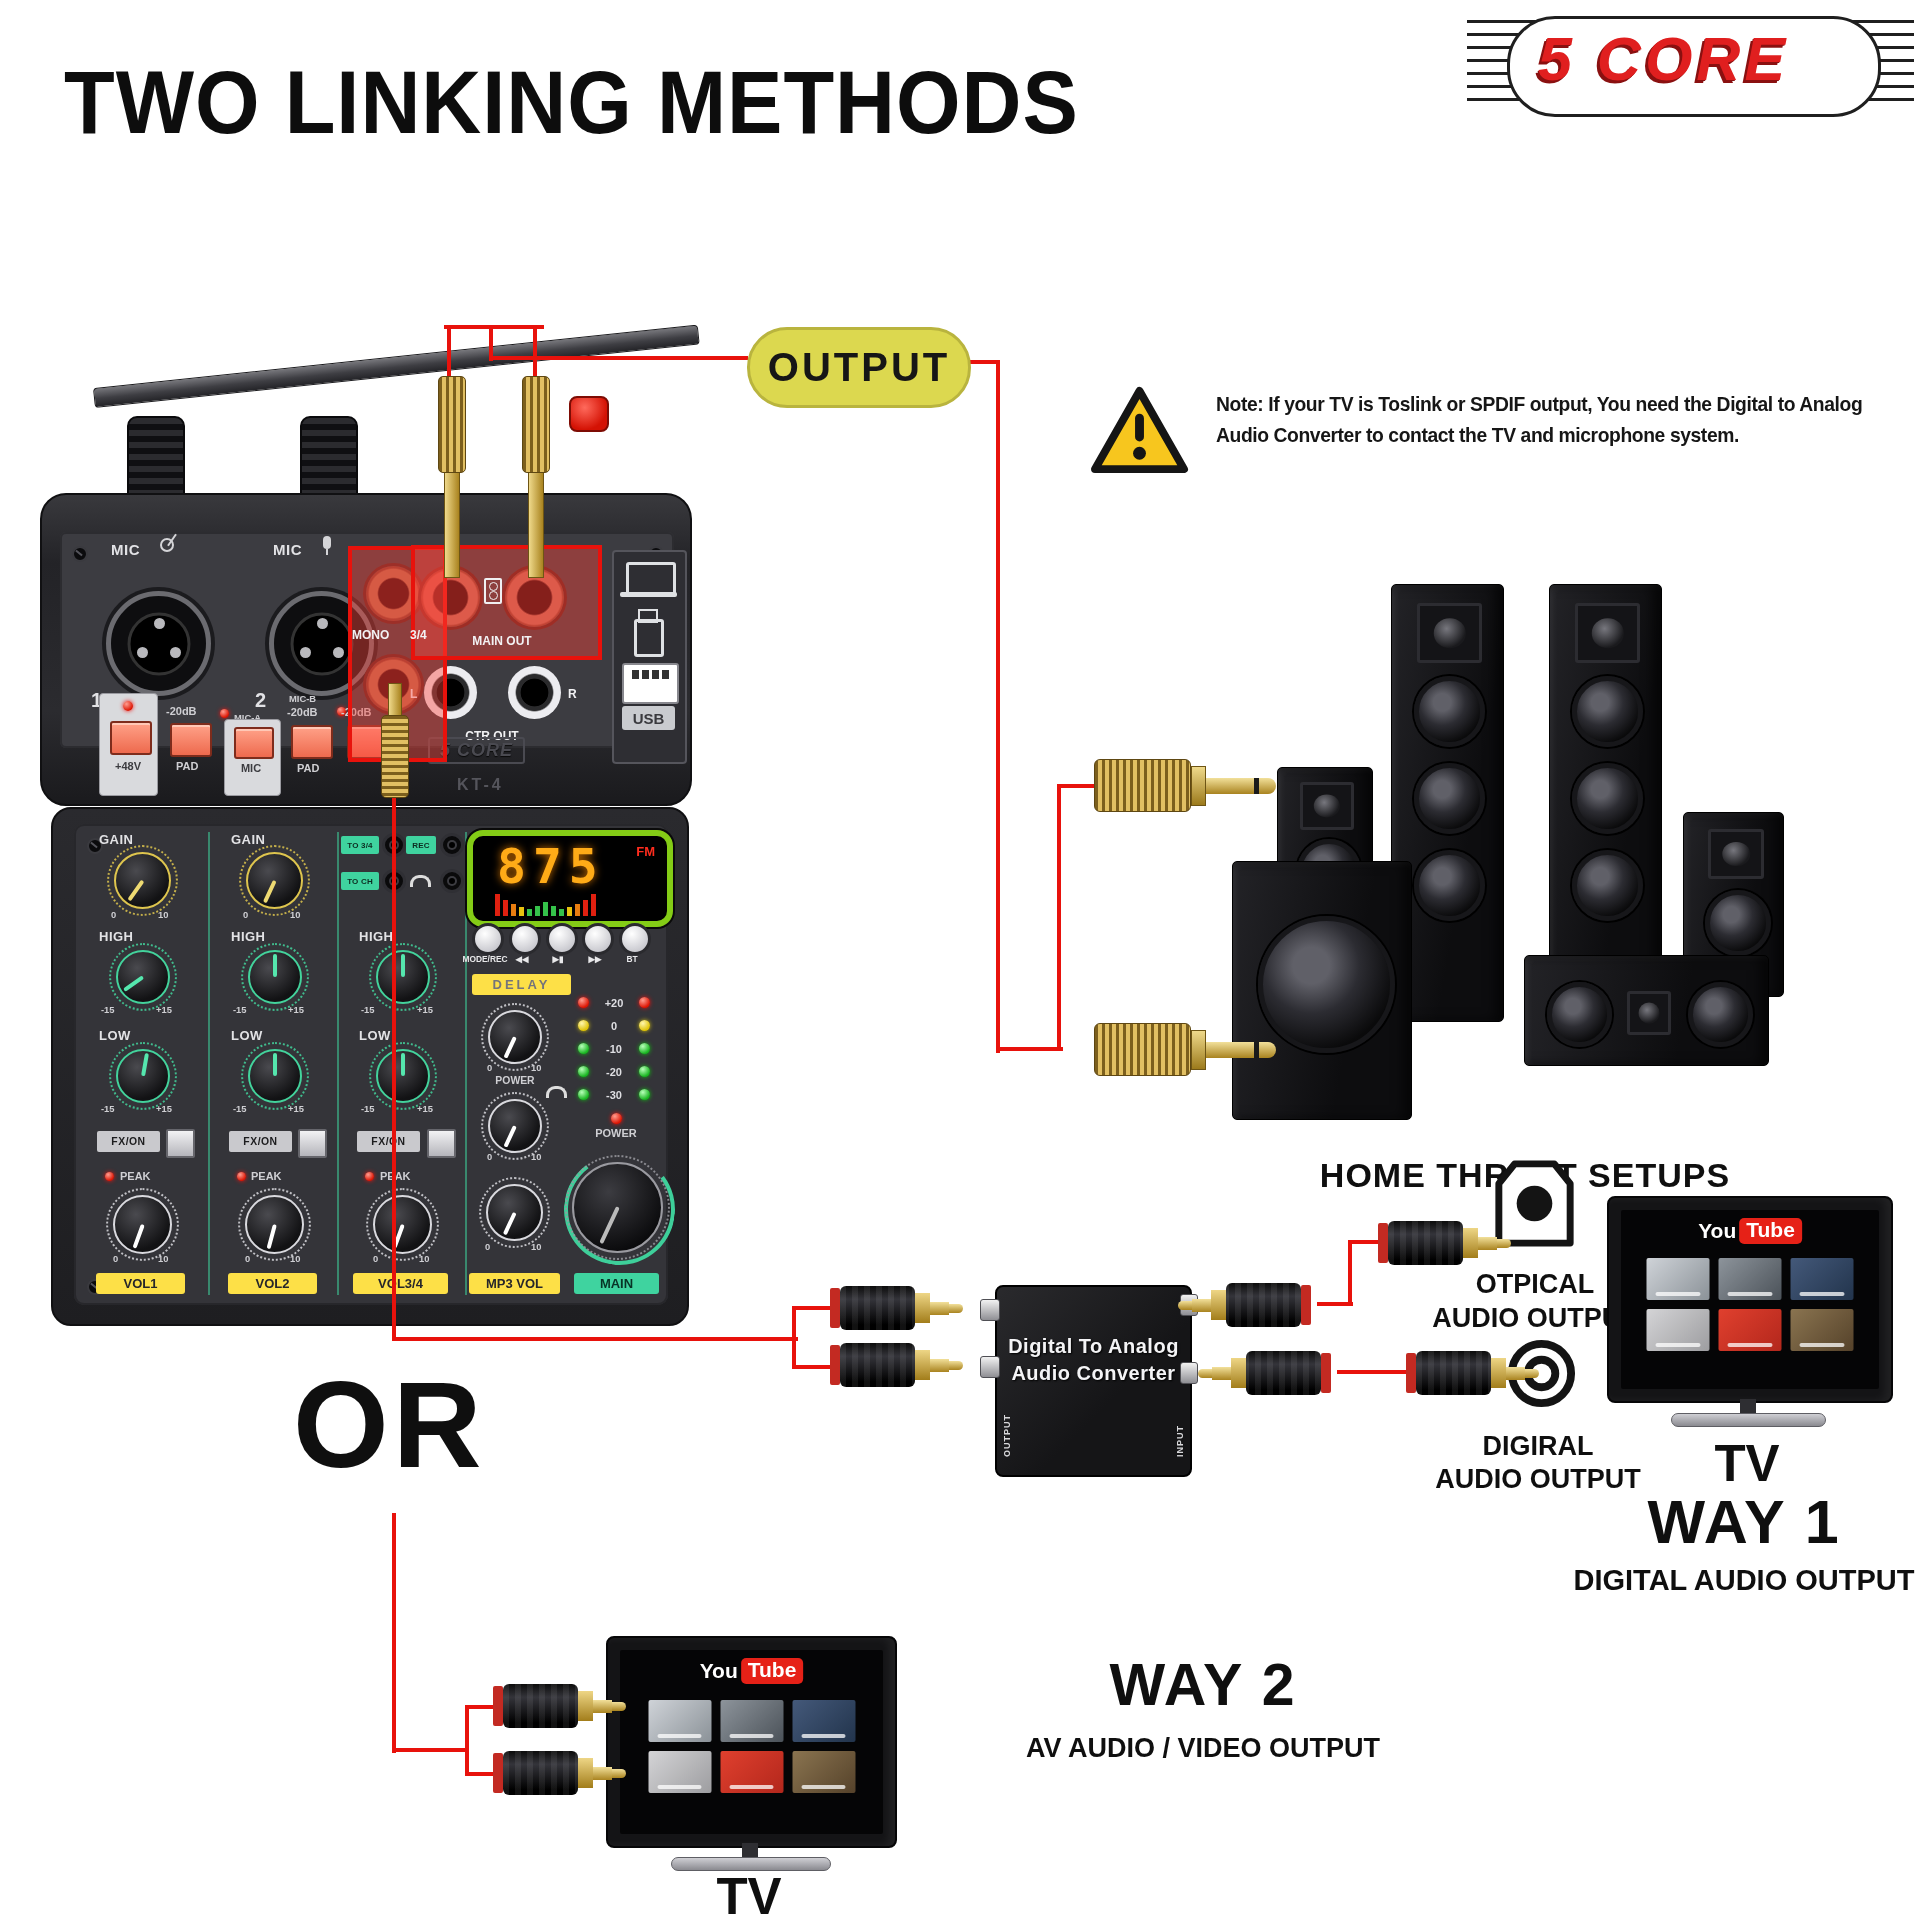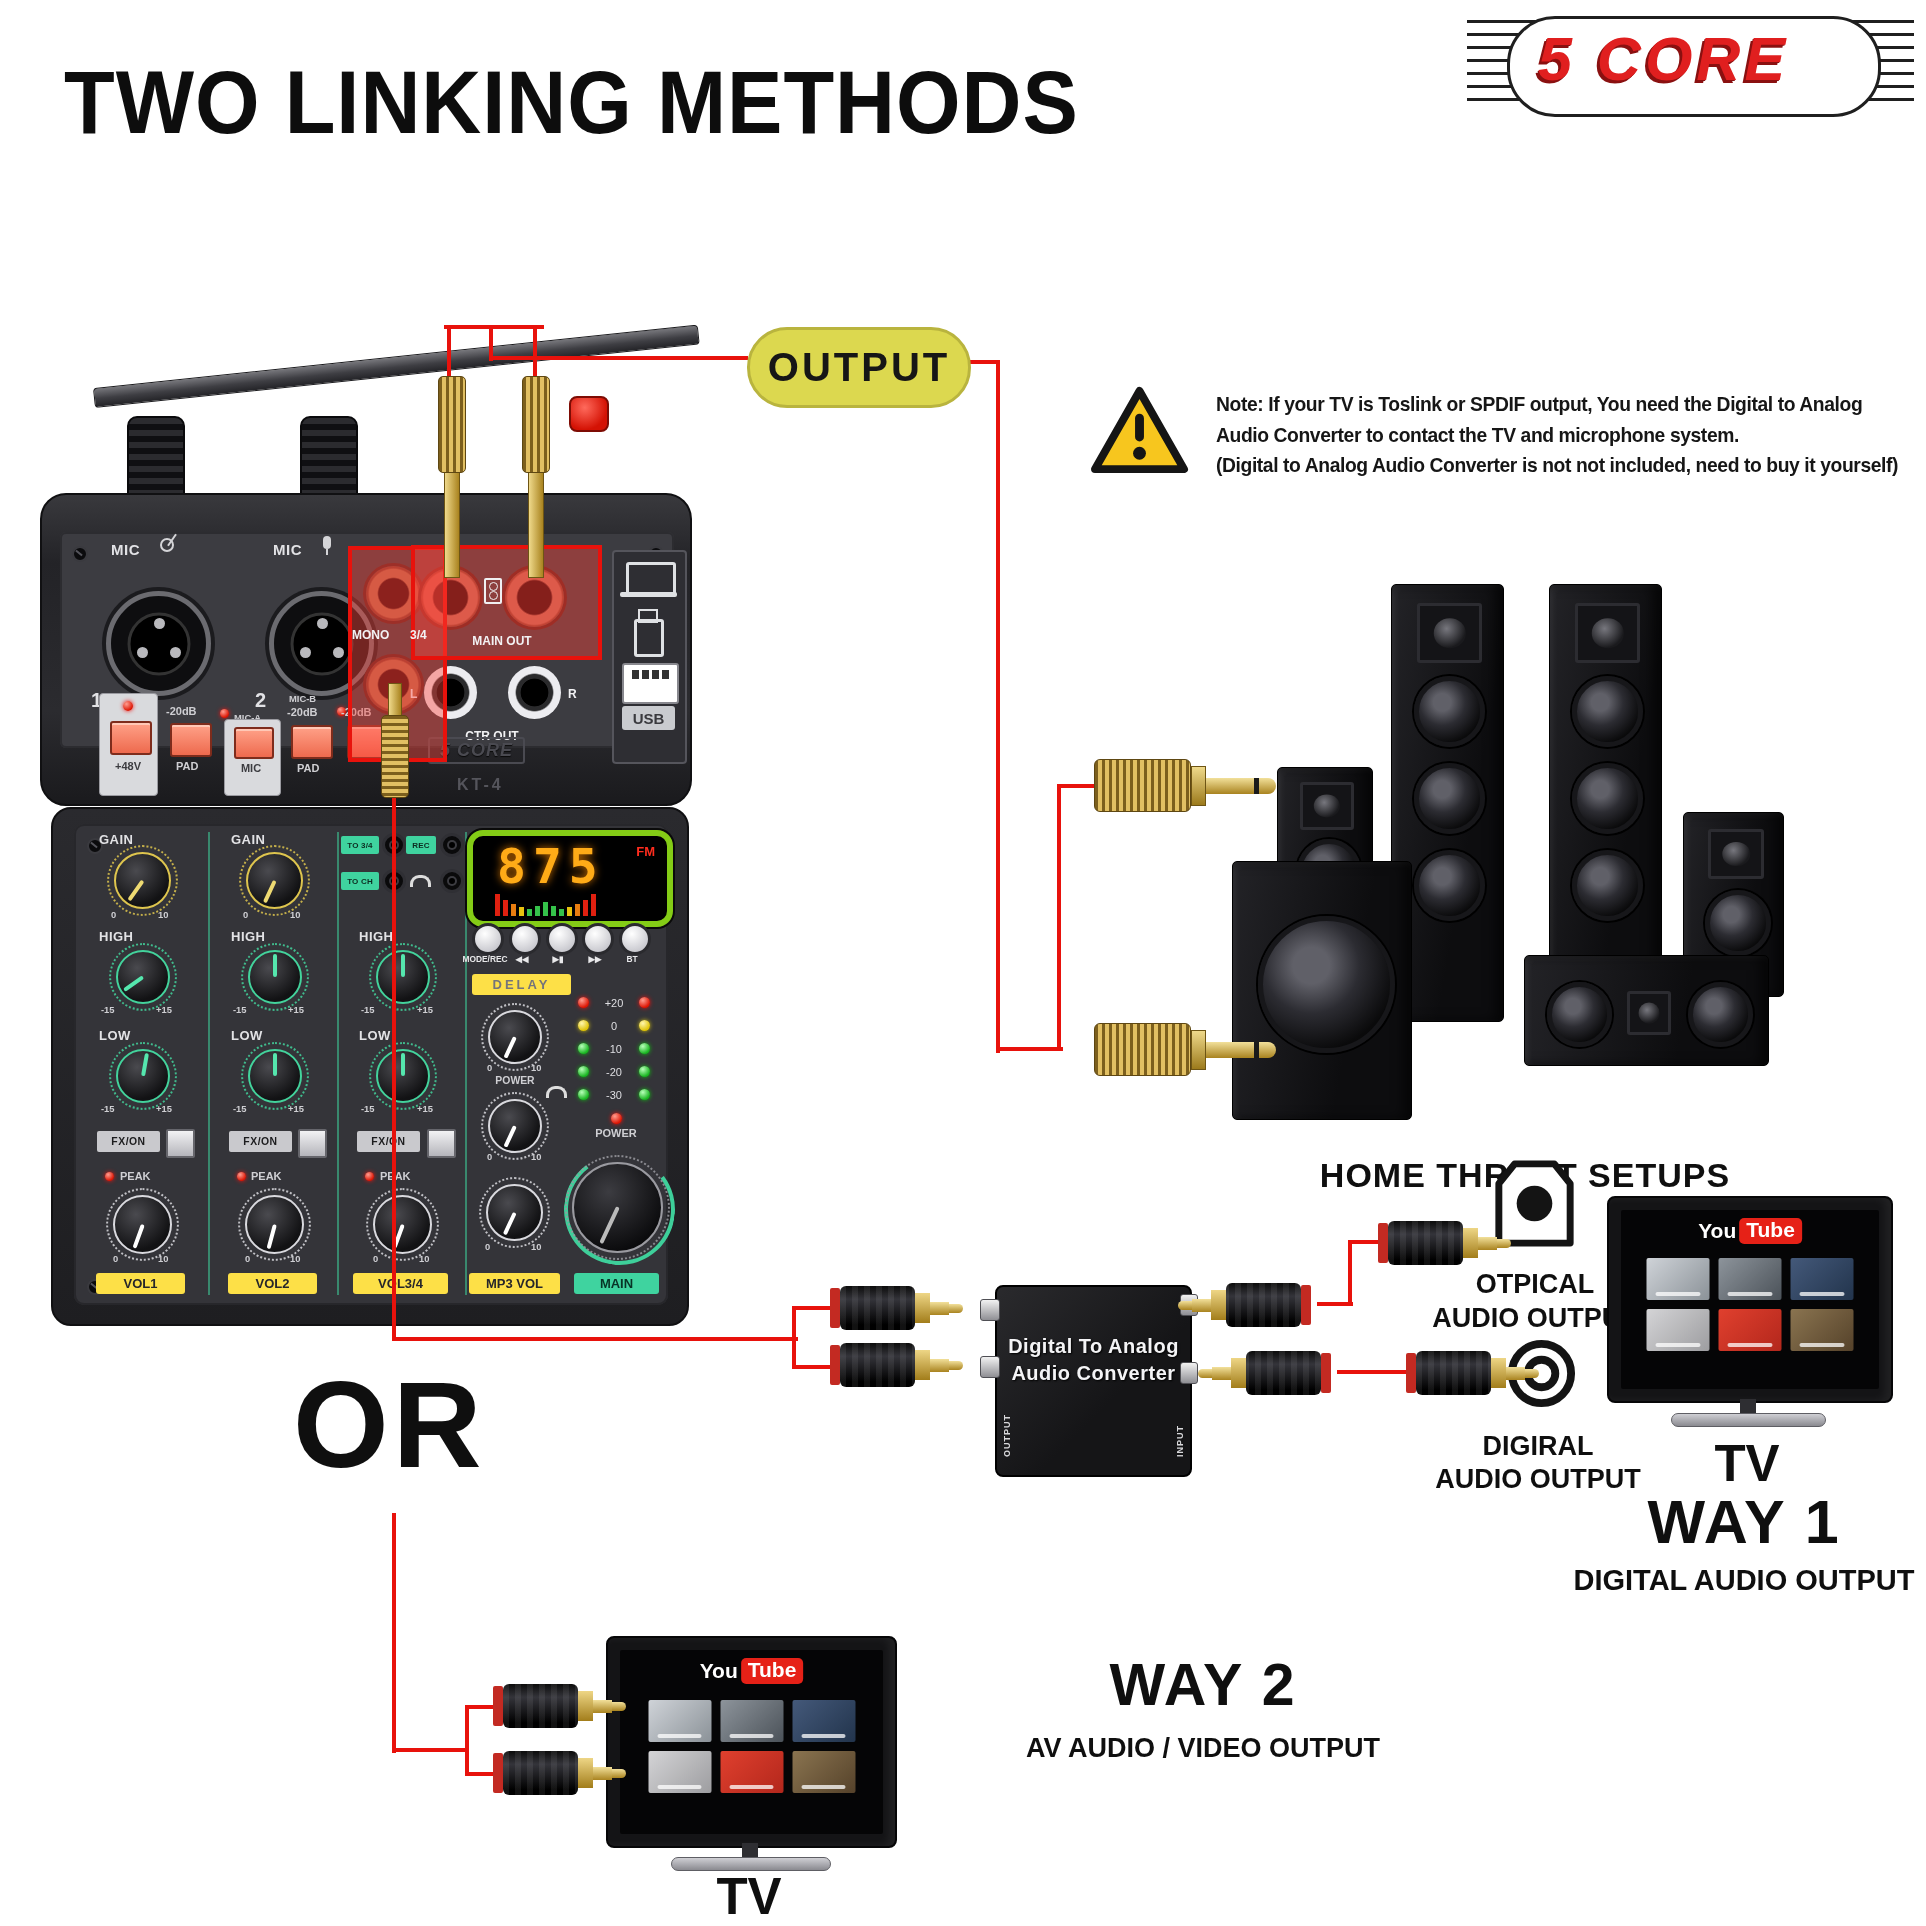"(Digital to Analog Audio Converter" div.abs { html: <div>(Digital to Analog Audio Converter is not not included, need to buy it yourself)</div> -> none }
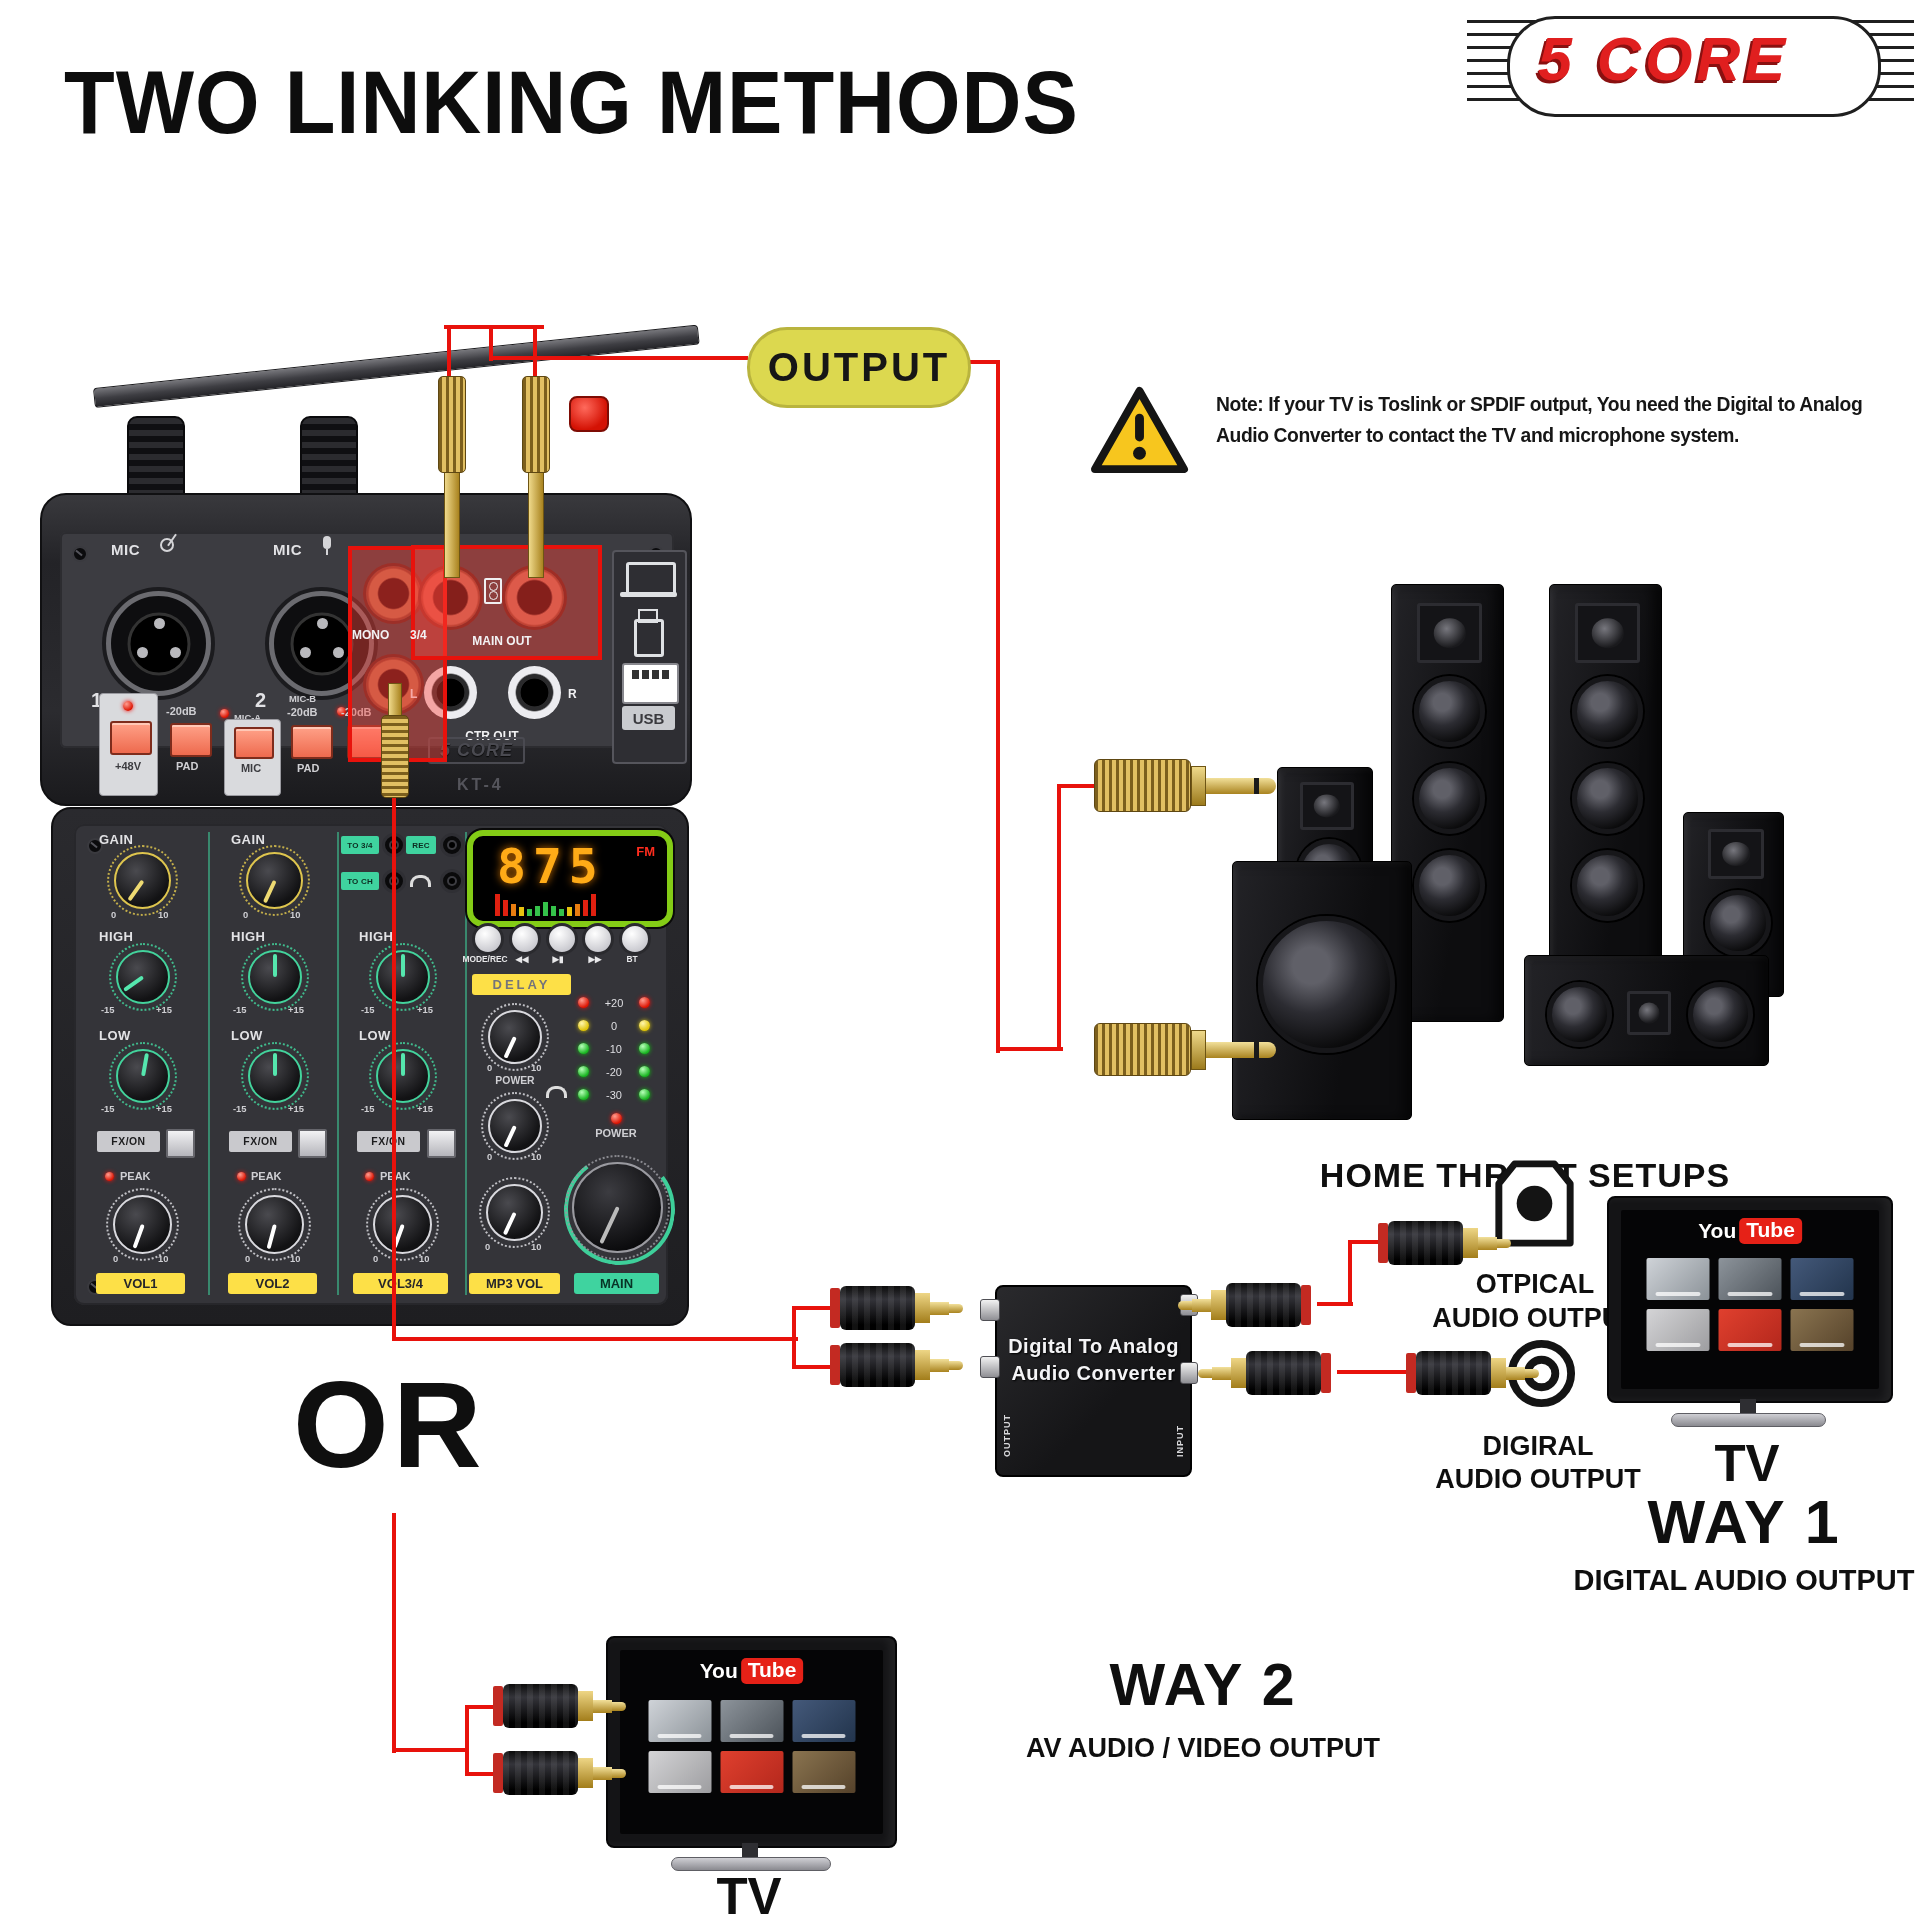"+20" .mrow .lbl { font-weight: normal -> bold }
